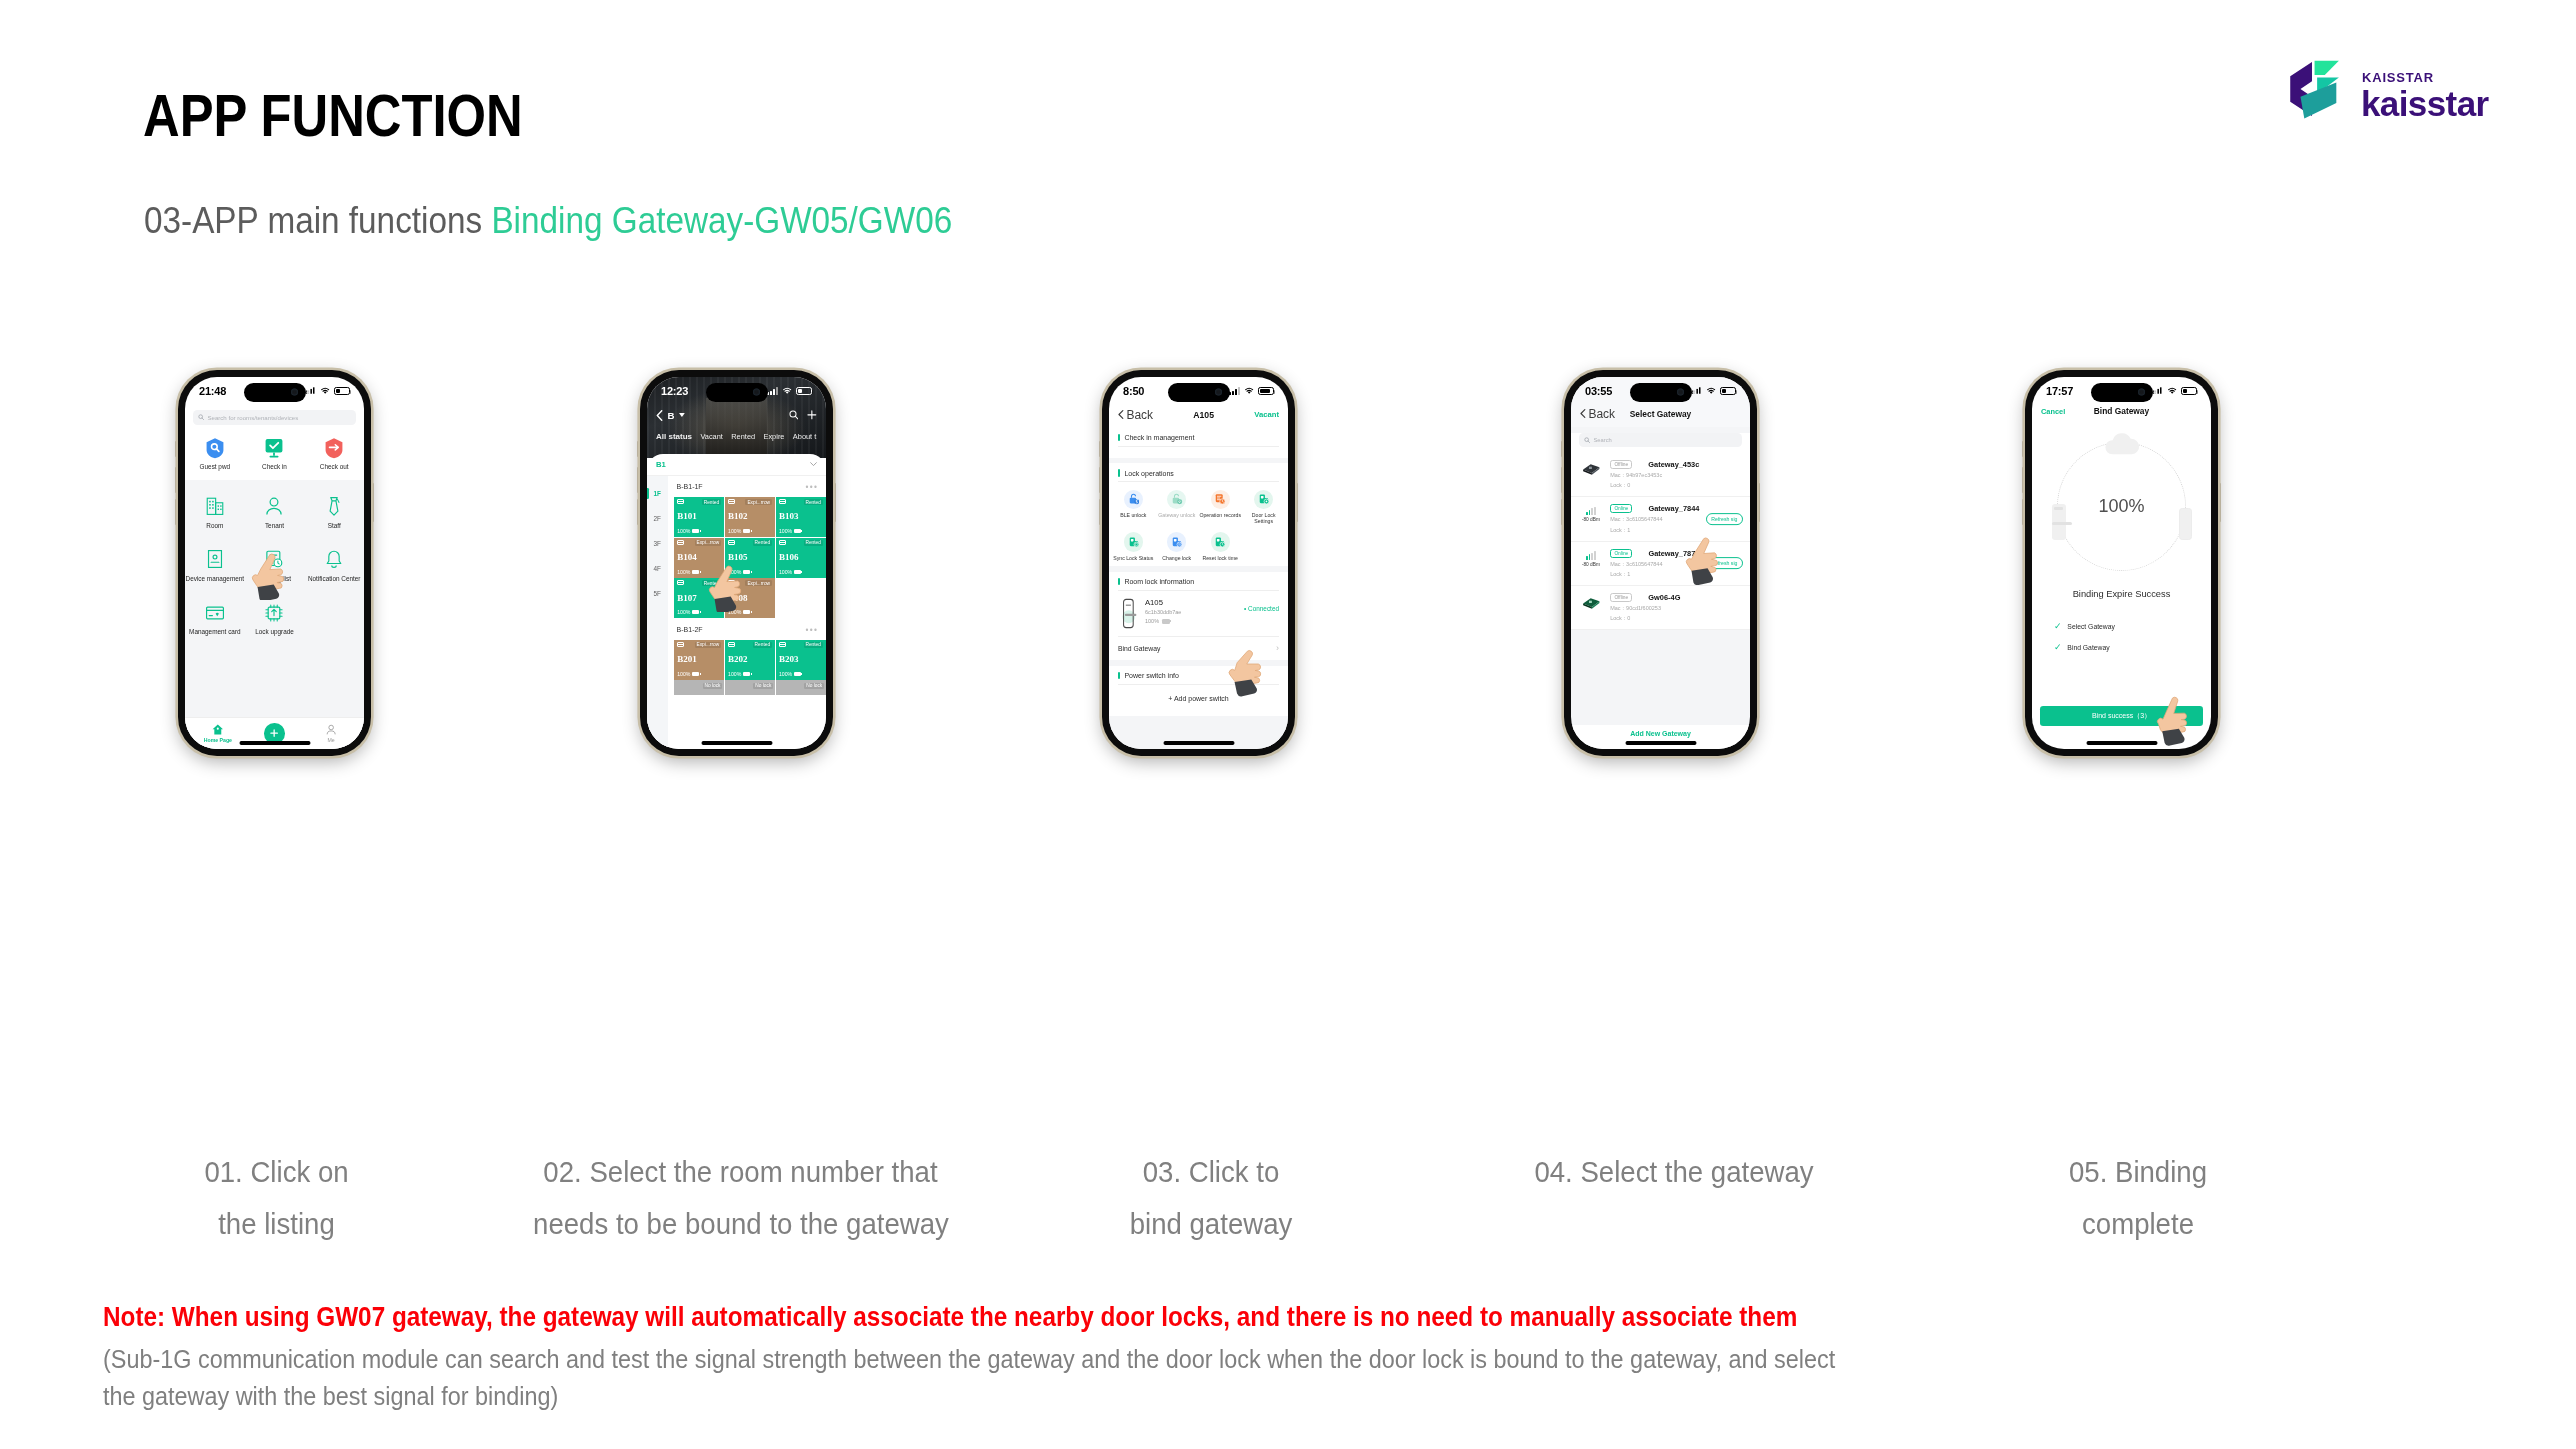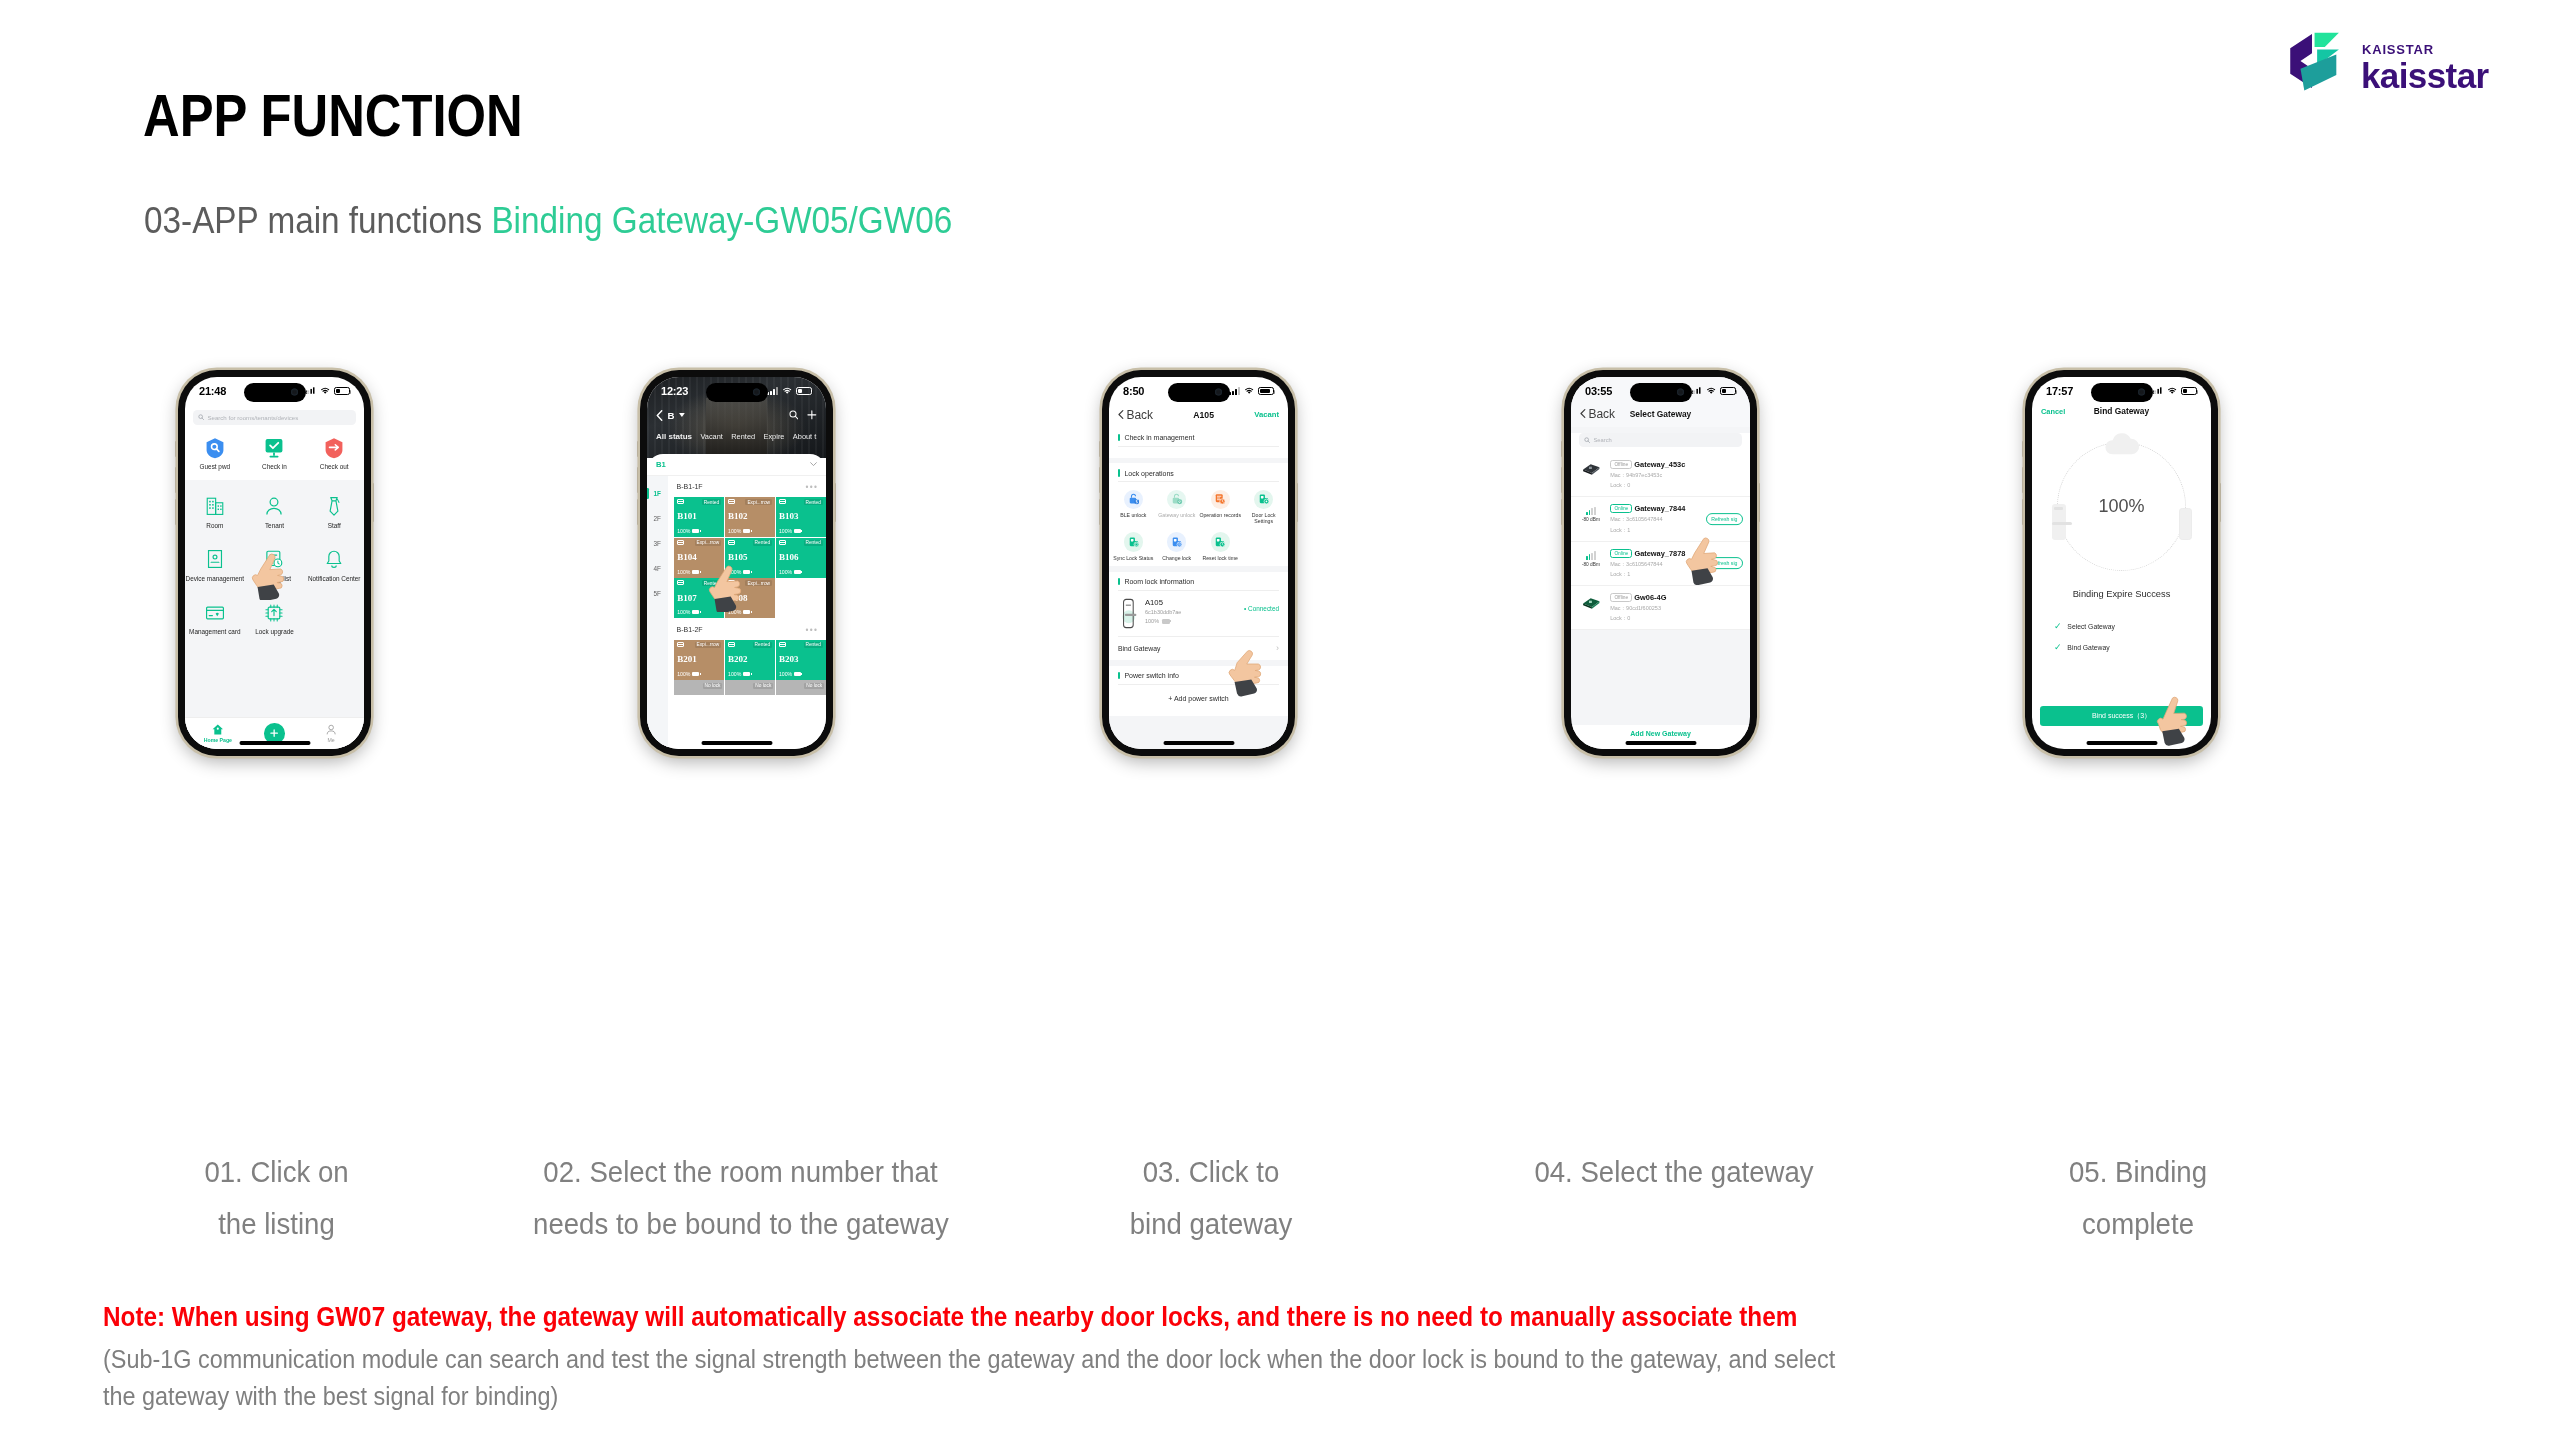"KAISSTAR" .logo { top: 24px -> 52px }
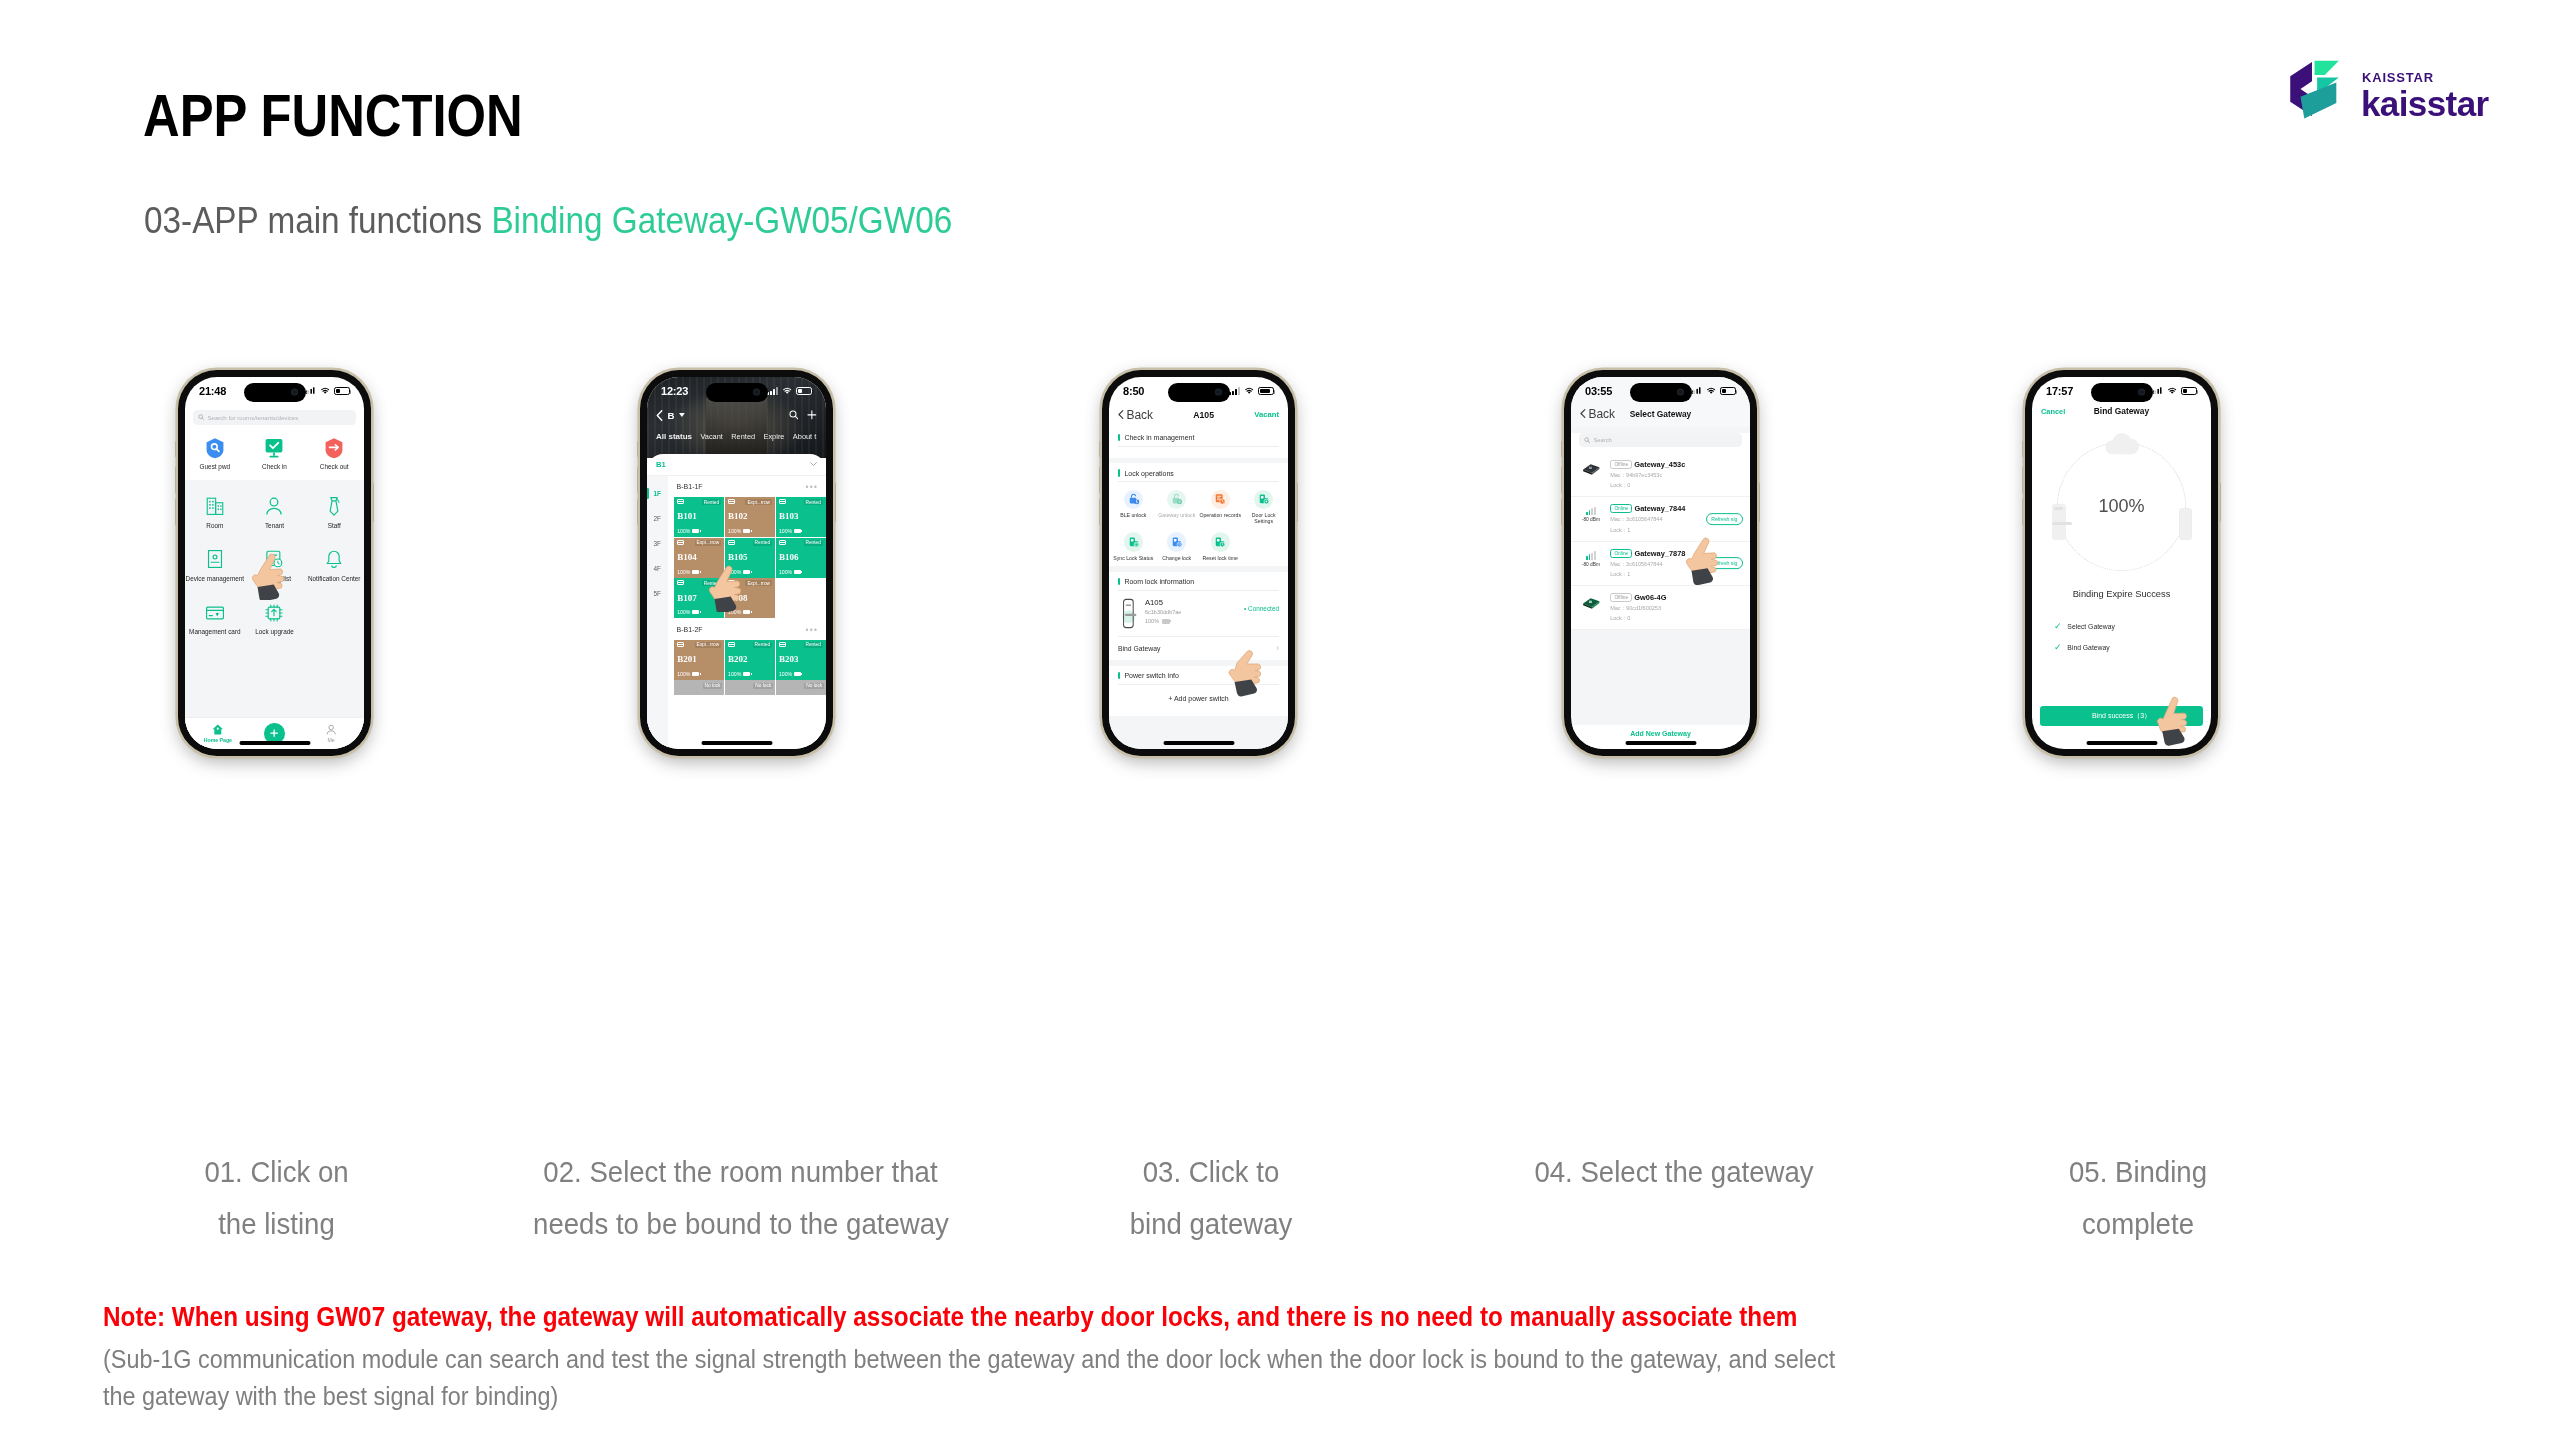"Gateway_453c" .gw-titleline { gap: 2px -> 16px }
